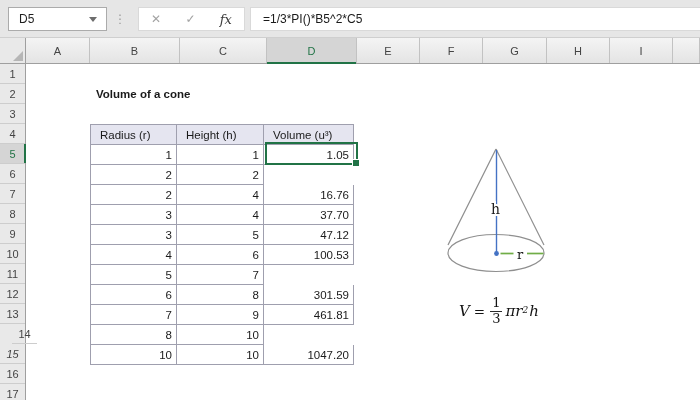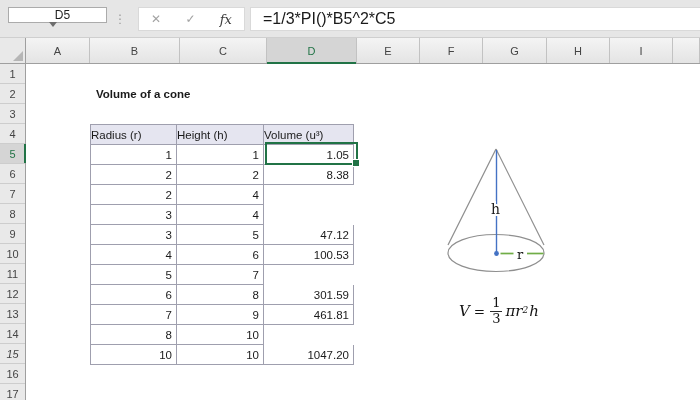"D5" #namebox { flex-direction: column -> none; height: 16px -> 24px }
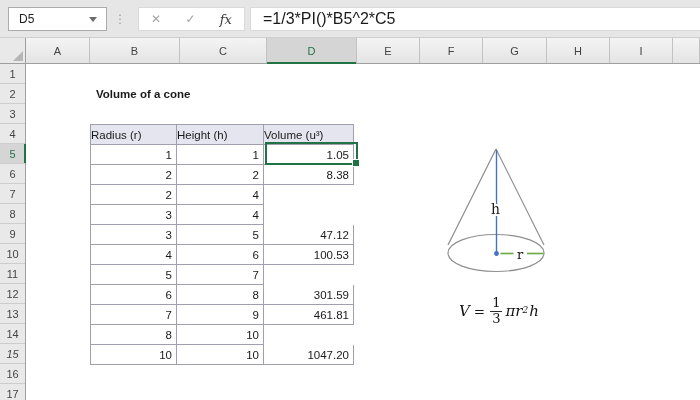"=1/3*PI()*B5^2*C5" #formulabox .ftext { font-size: 16px -> 12px }
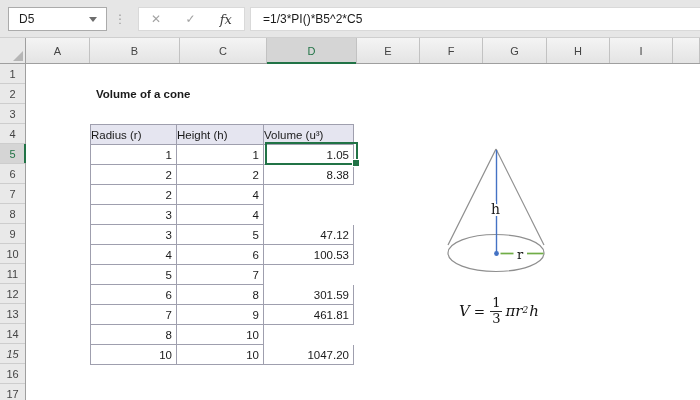"Radius (r)" .tcell.th { padding-left: 0 -> 9px }
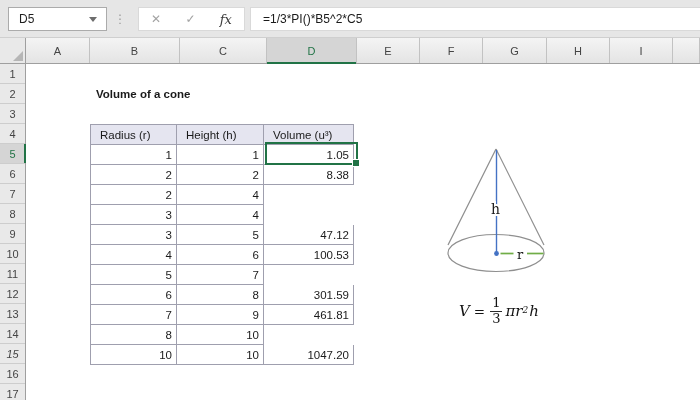"8.38" div.tcell { html: <div>8.38</div> -> none }
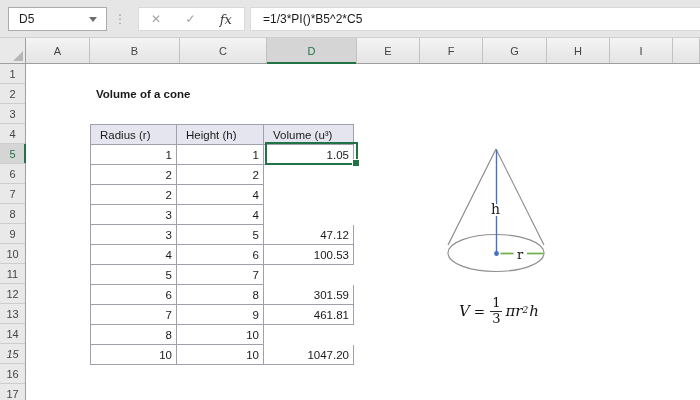"16.76" div.tcell { html: none -> <div>16.76</div> }
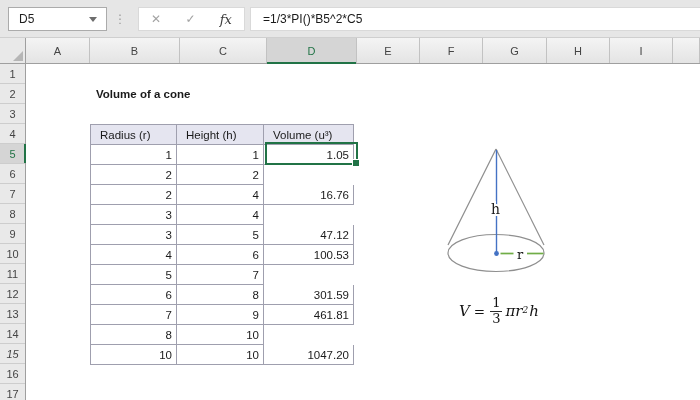"37.70" div.tcell { html: none -> <div>37.70</div> }
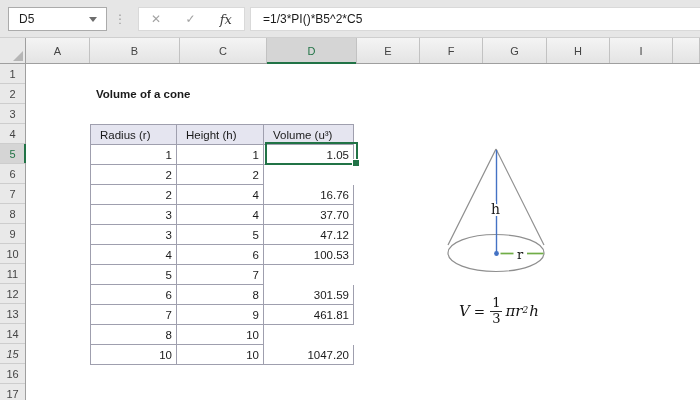"14" div.rowhdr { margin-left: none -> 12px }
